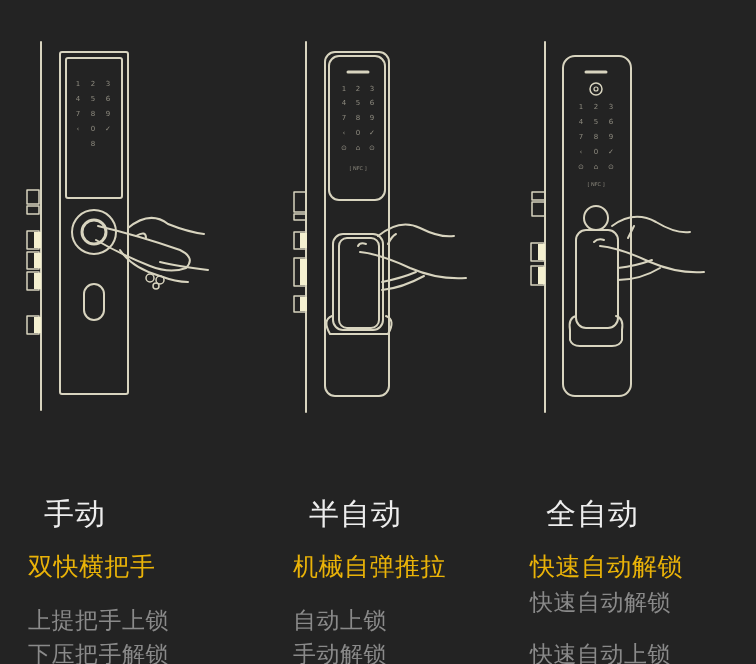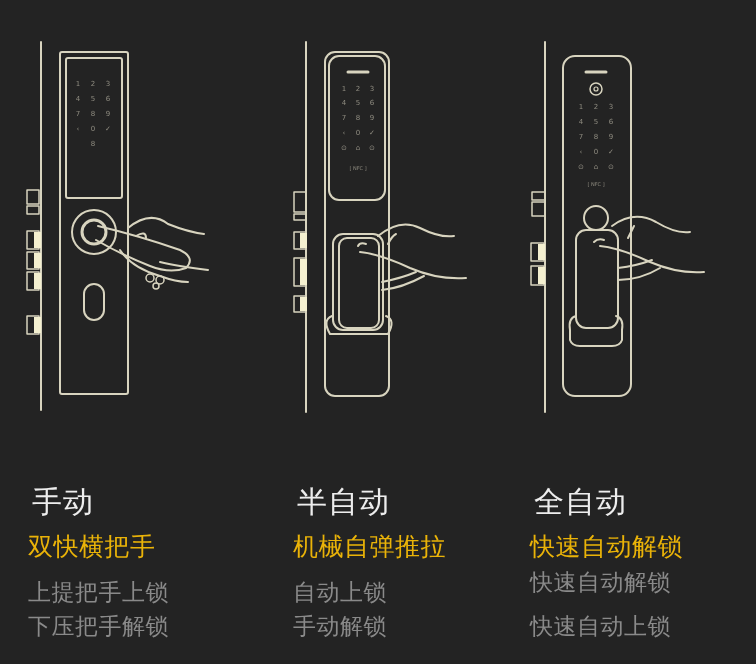"手动" .title { margin: 4px -> 16px }
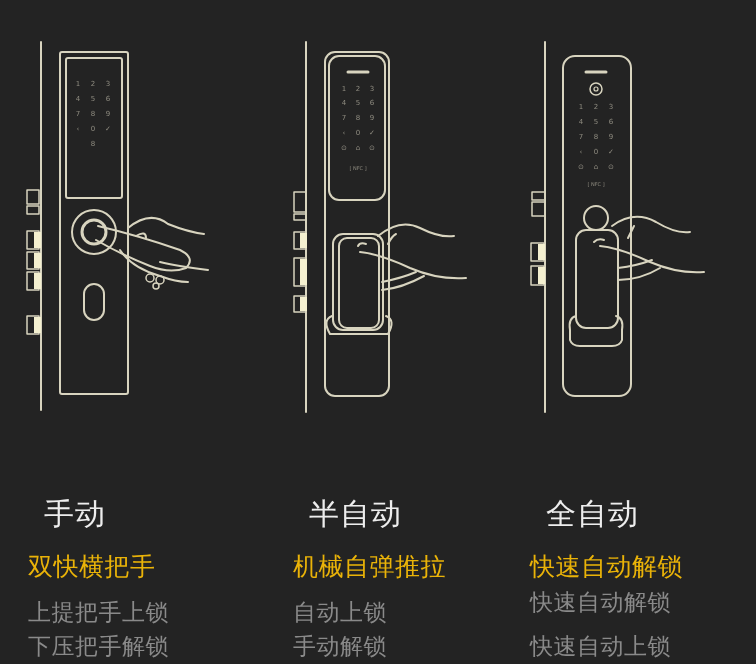"上提把手上锁" .desc-1 { margin-top: 12px -> 20px }
